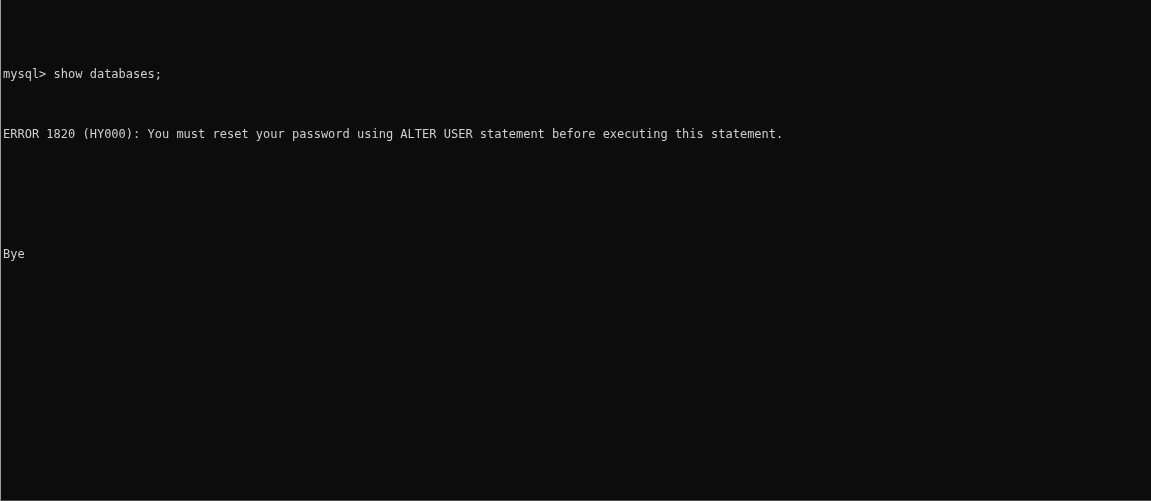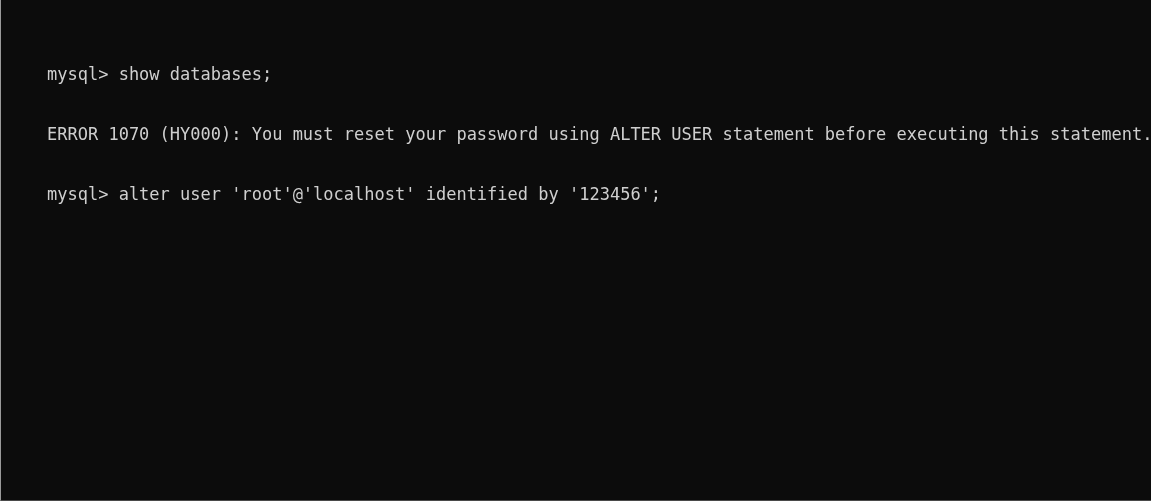"mysql> show databases;" #terminal-screen { font-size: 17px -> 12px; margin-left: 44px -> none }
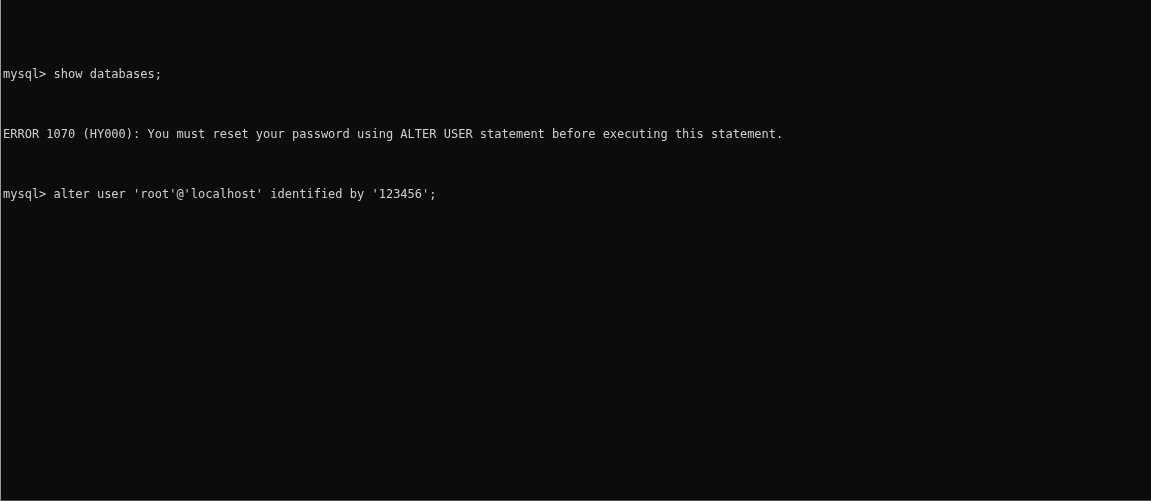"ERROR 1070 (HY000): You must" span.line { text: 1070 -> 1820 }
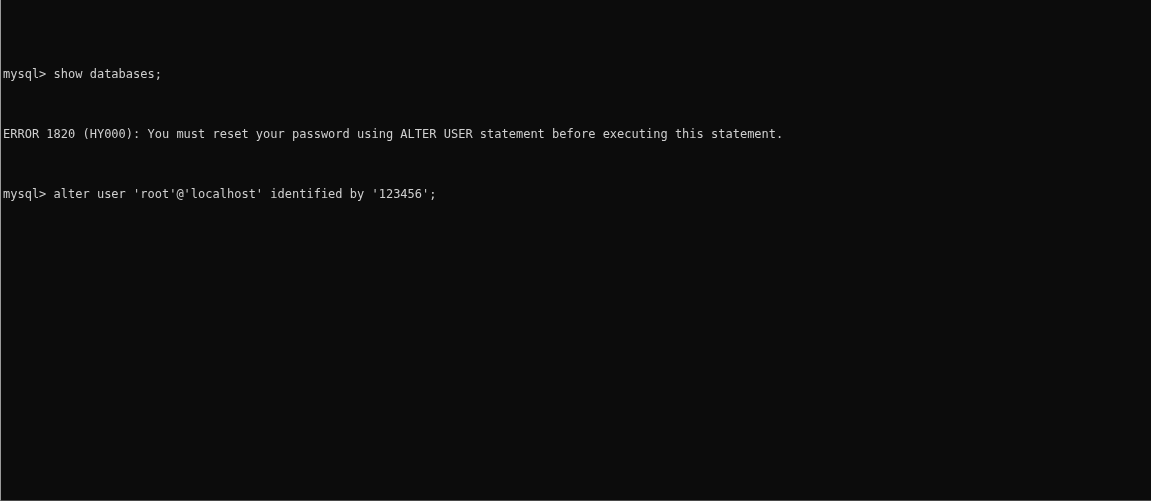"mysql> alter user 'root'@'localhost'" span.line { html: <span>mysql&gt; alter user 'root'@'localhost' identified by '123456';</span> -> none }
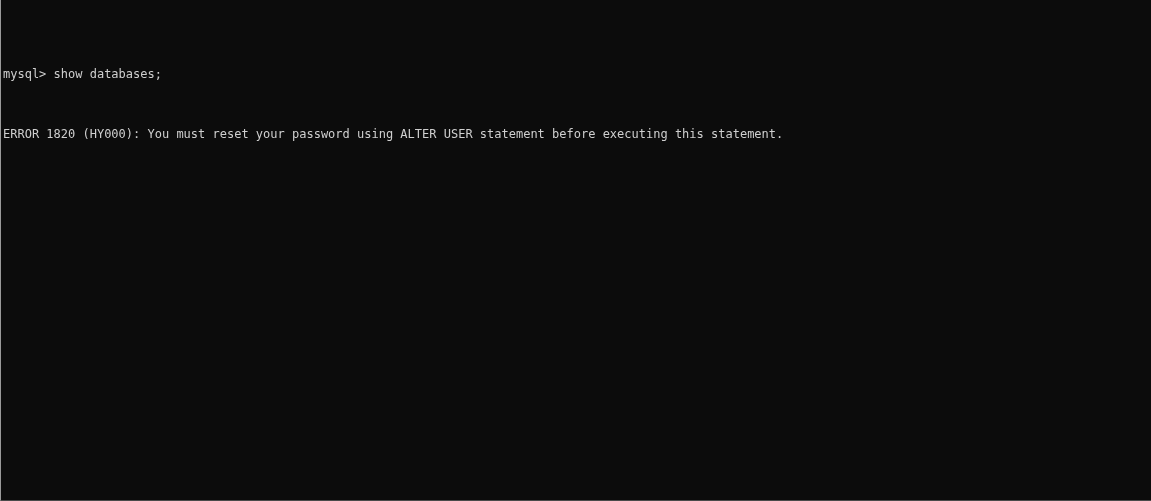"Bye" span.line { html: none -> <span>Bye</span> }
